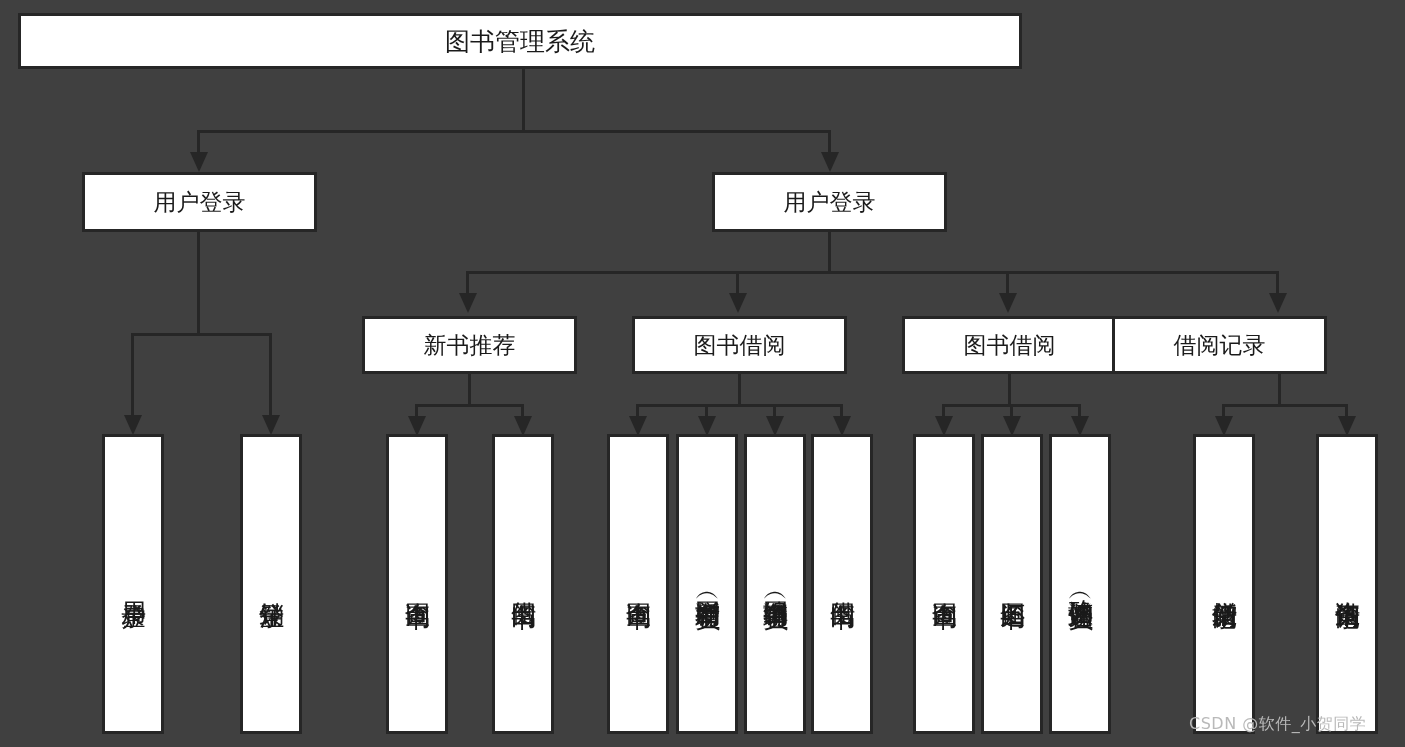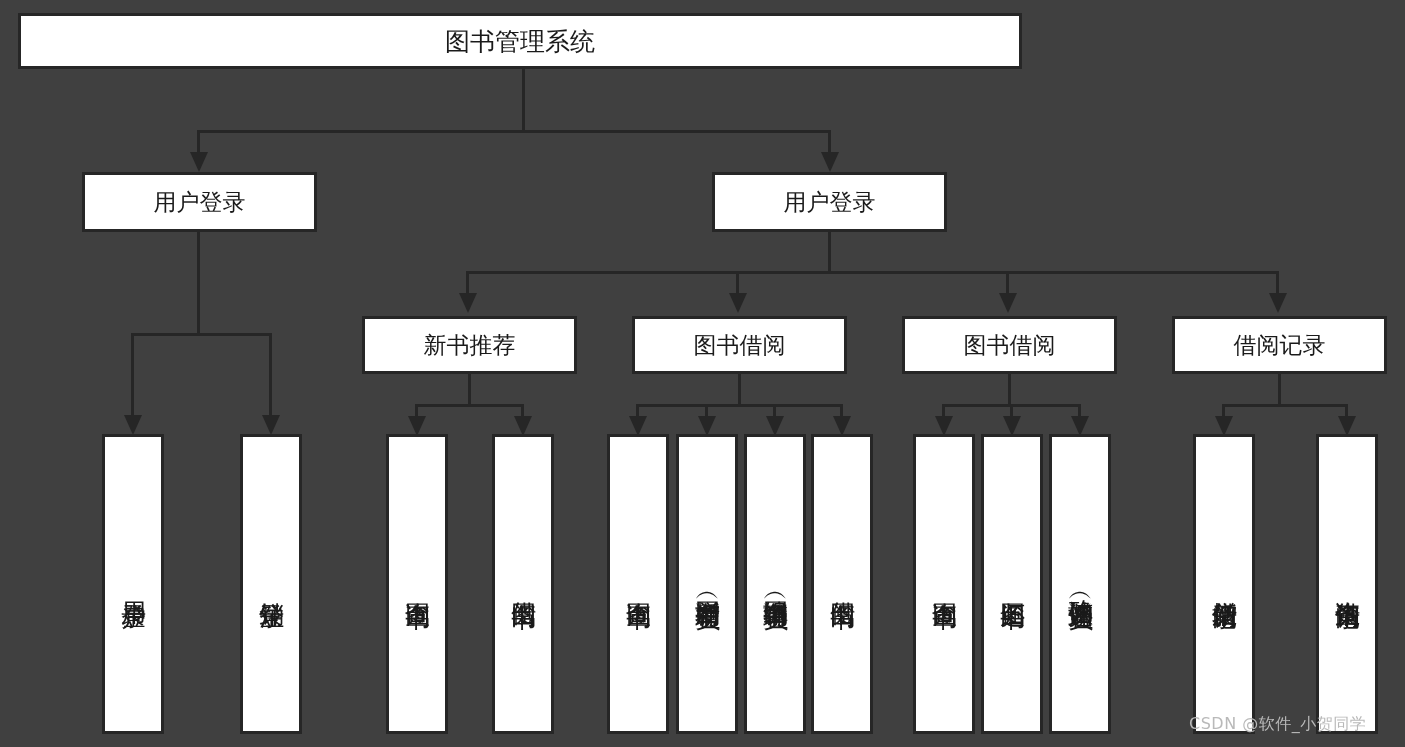"借阅记录" div.node { left: 1172px -> 1112px }
